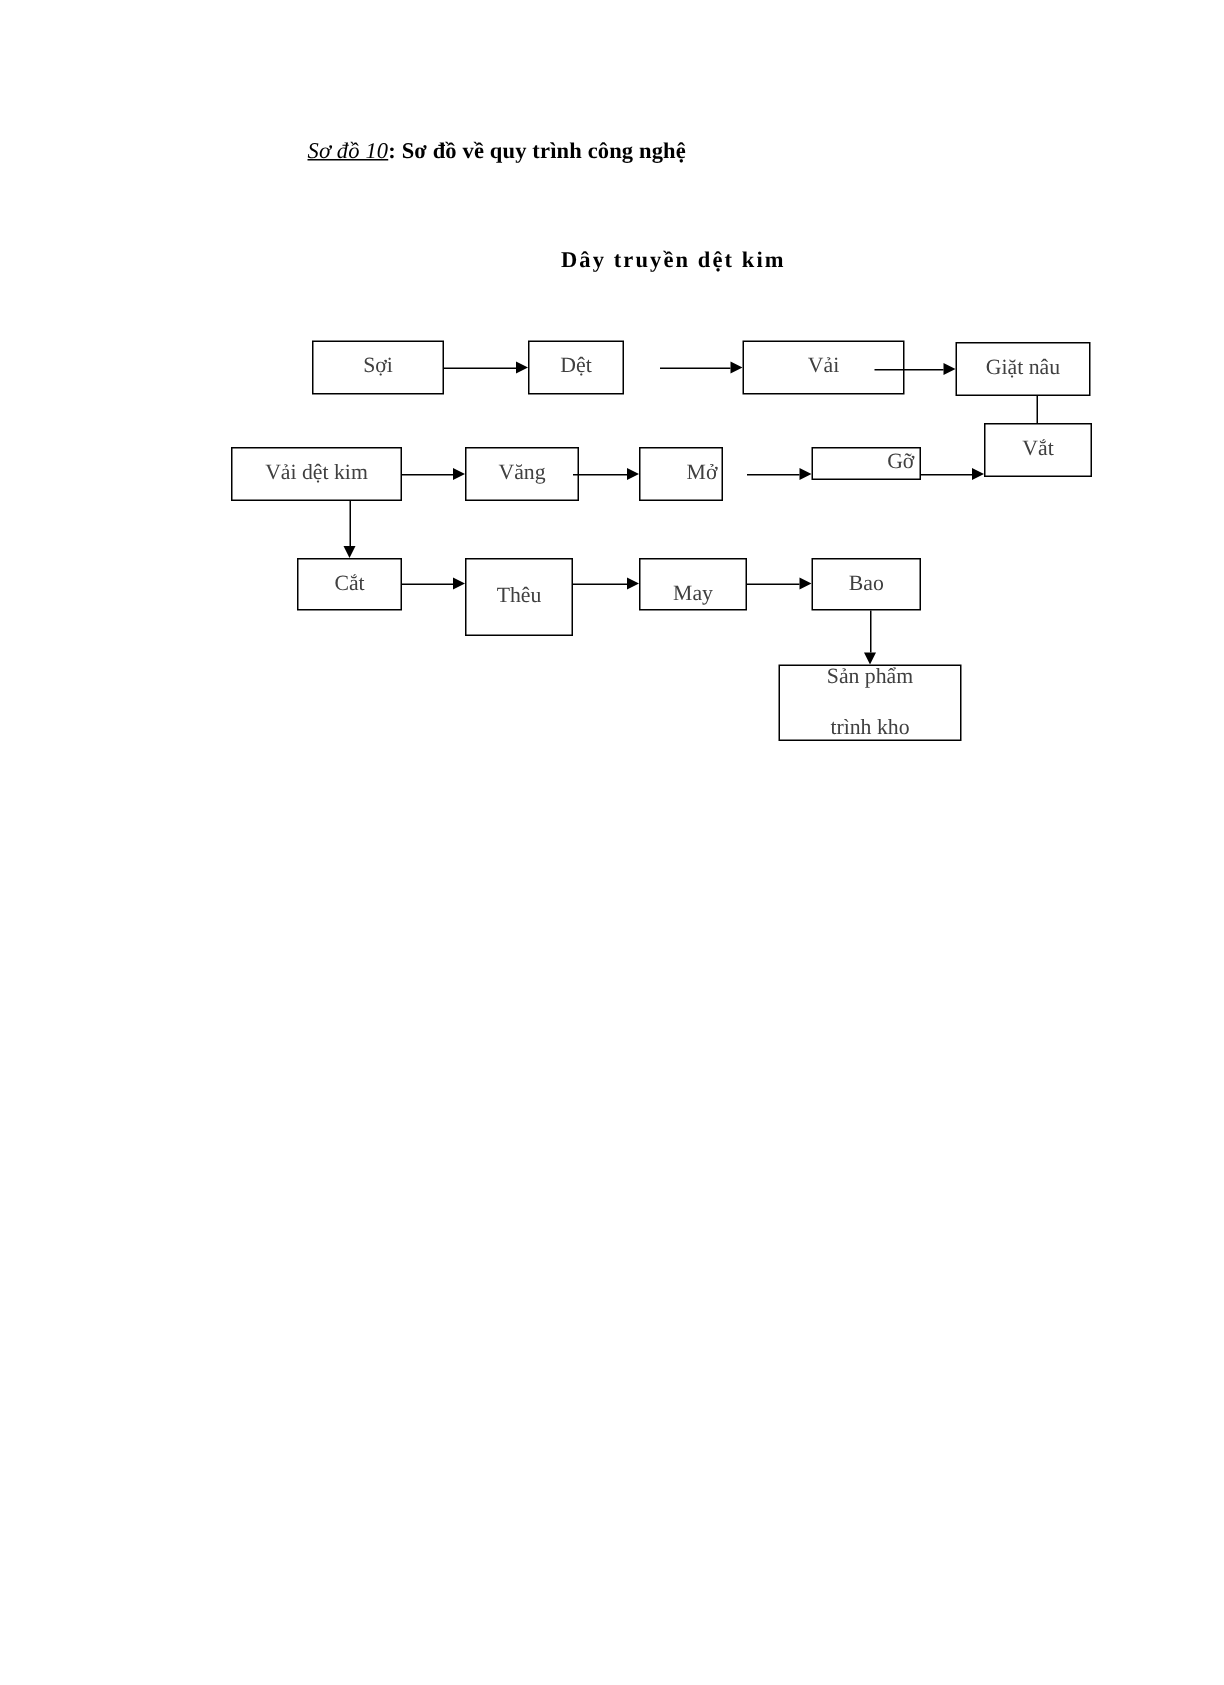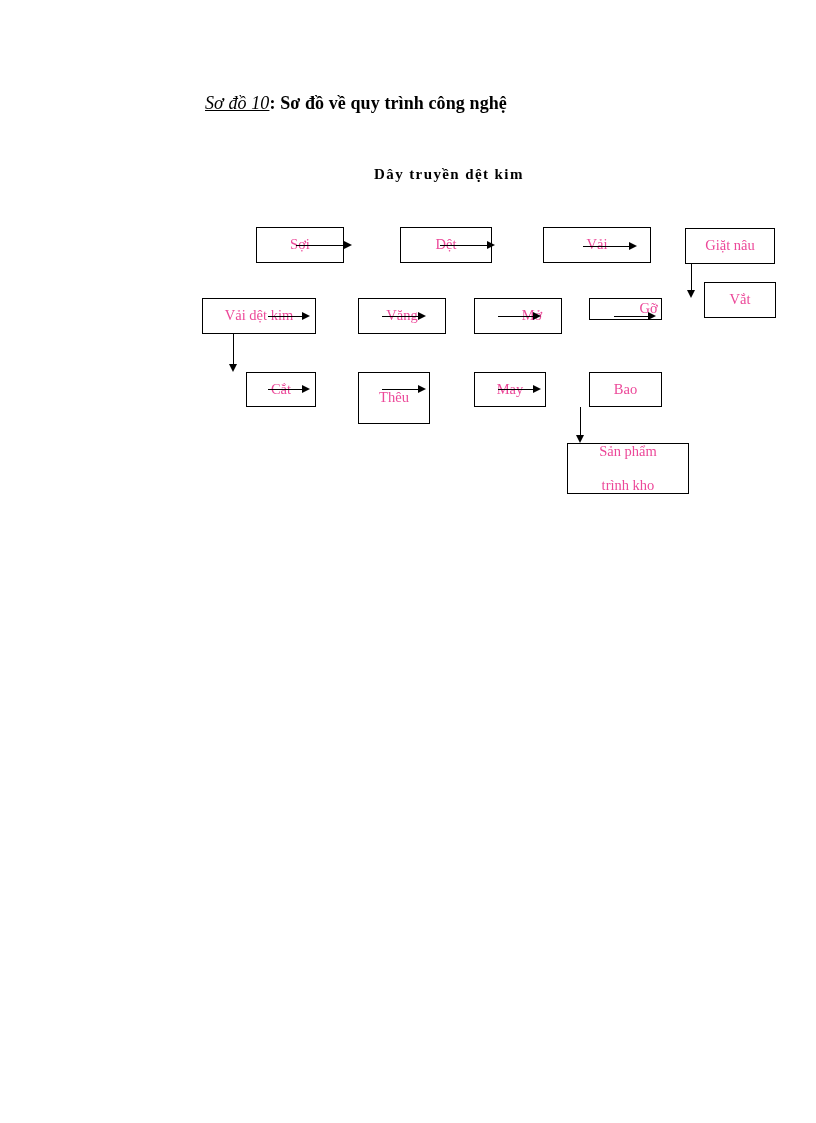"Sơ đồ 10: Sơ đồ" .doc-title { font-size: 18px -> 15px }
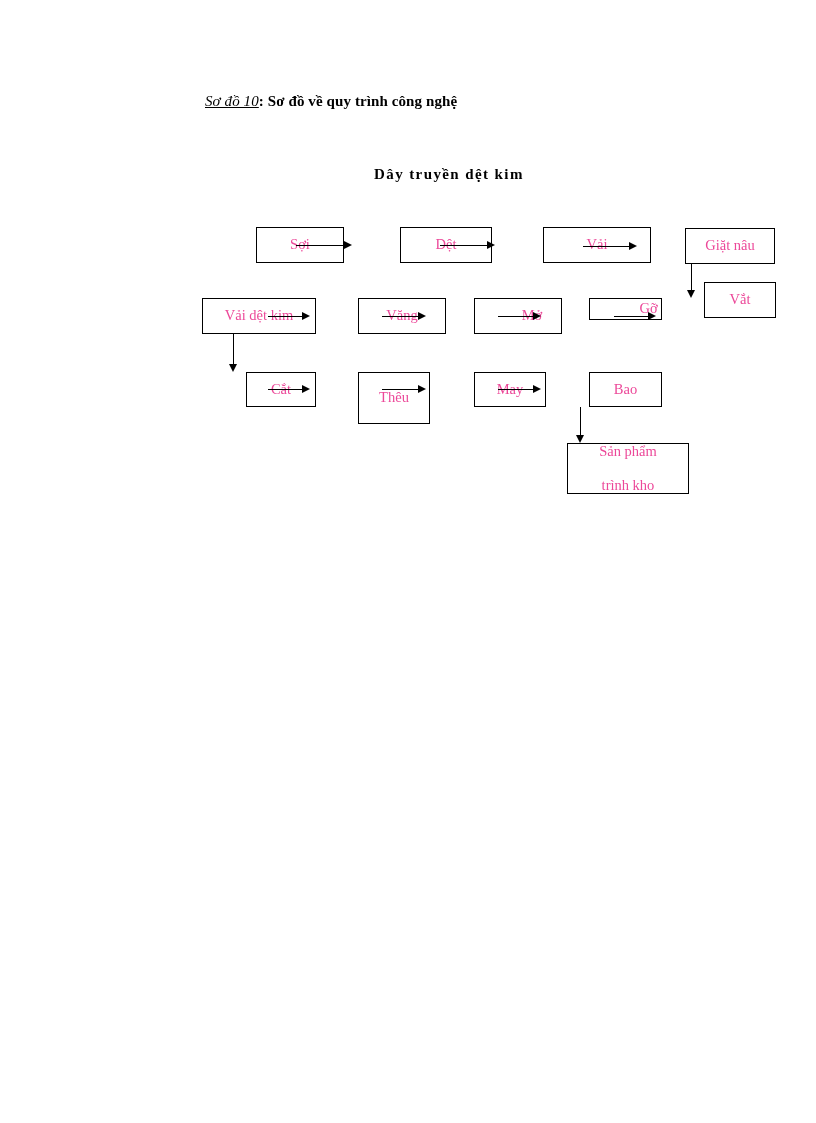"Sợi" .node { color: #ec4899 -> #404040; margin-left: 48px -> none }
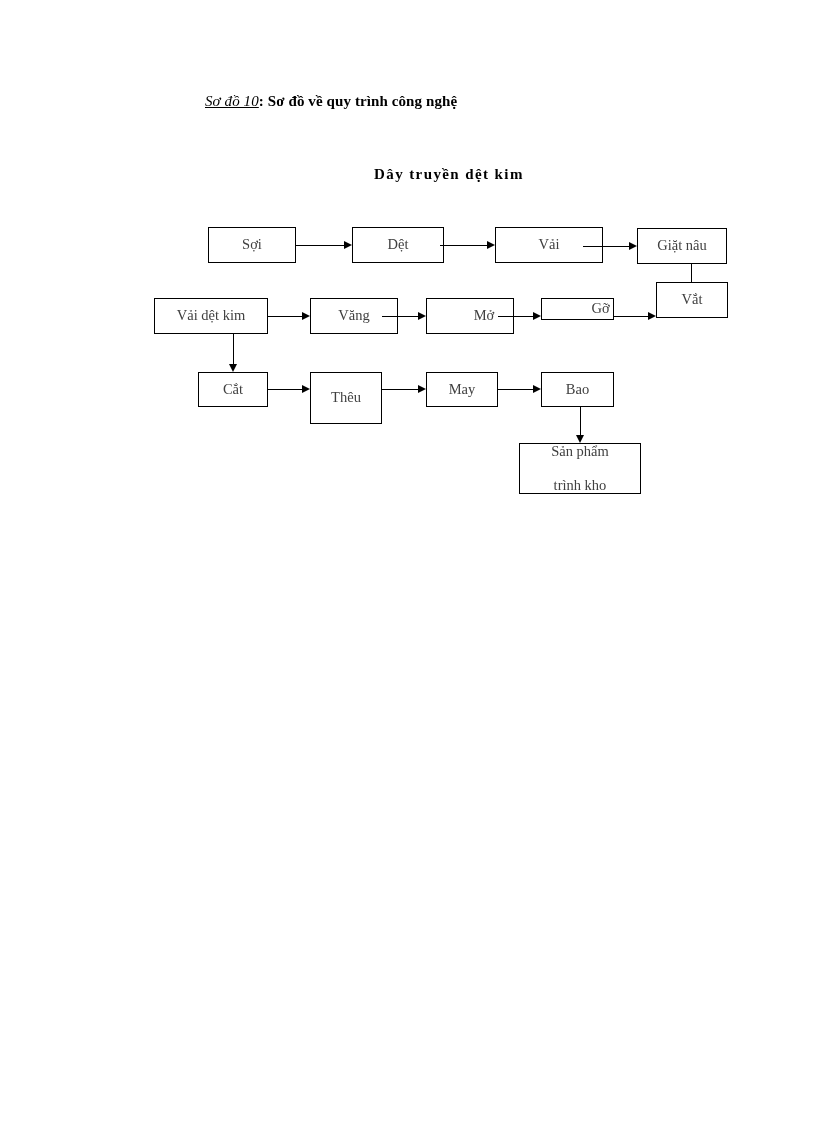"Dệt" div.node { width: 92px -> 64px }
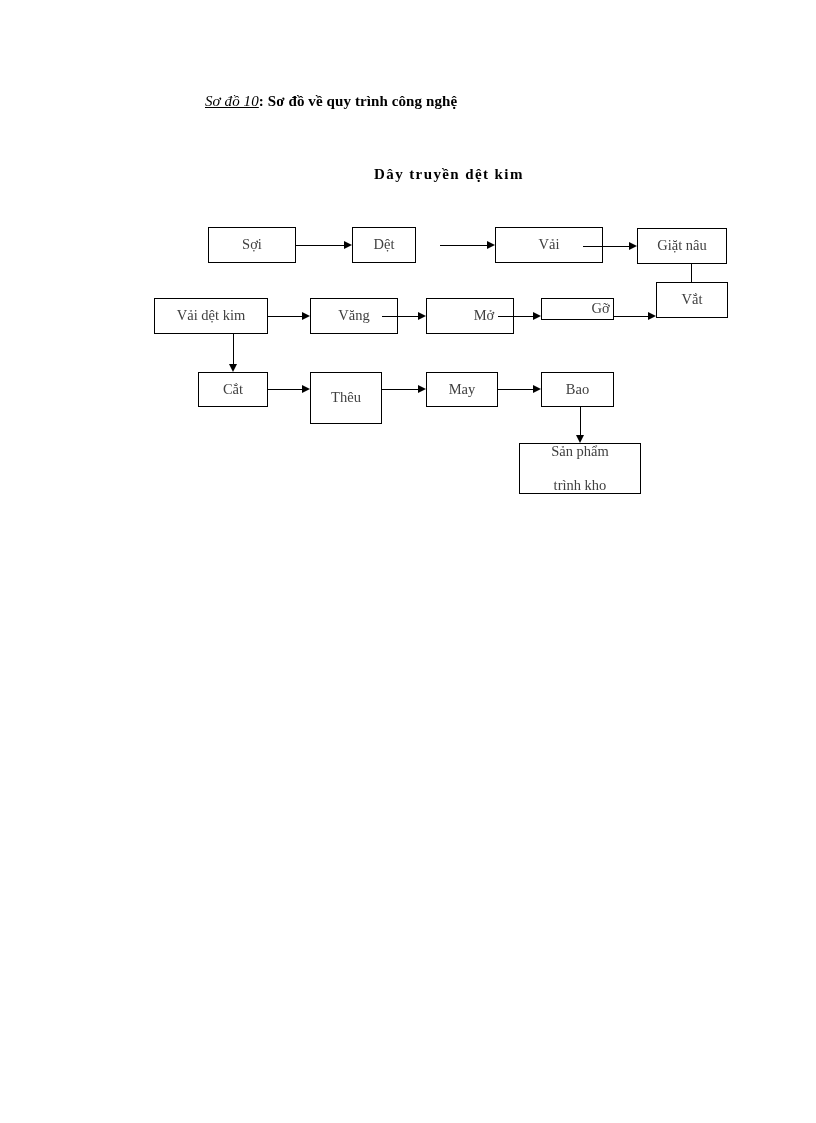"Văng" div.node { width: 88px -> 76px }
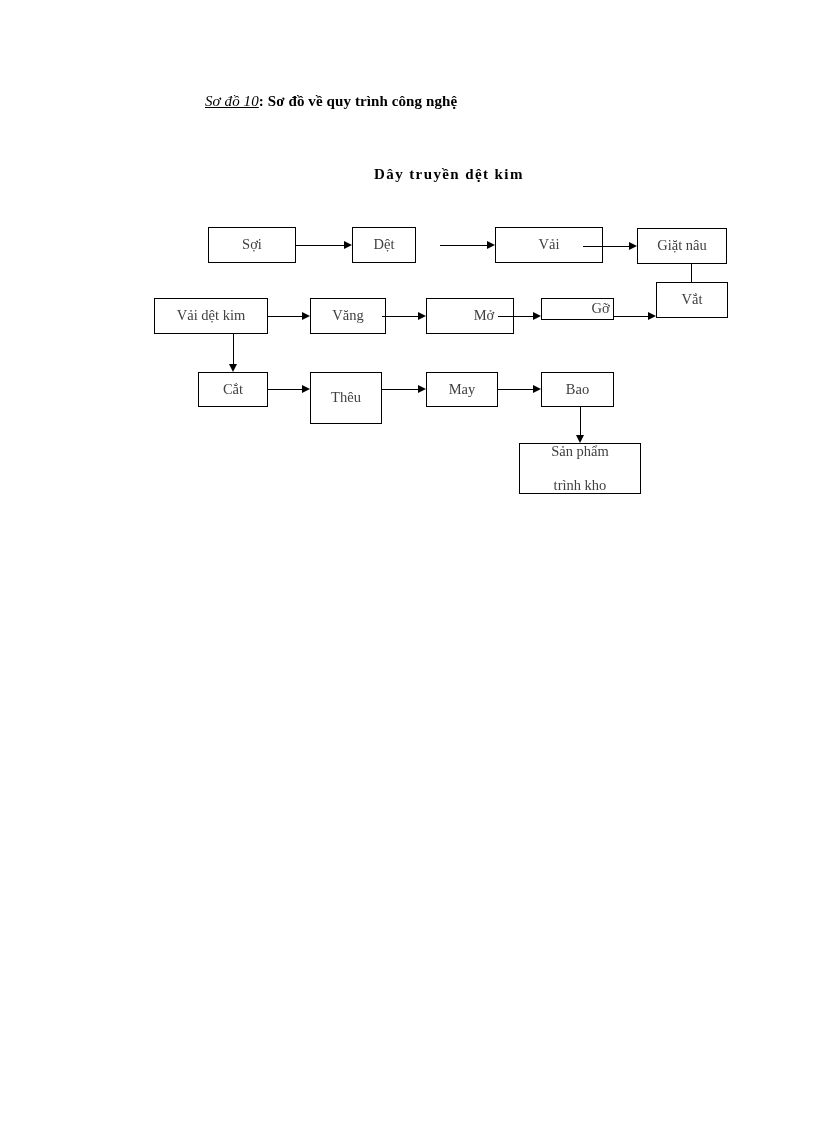"Mở" div.node { width: 88px -> 56px }
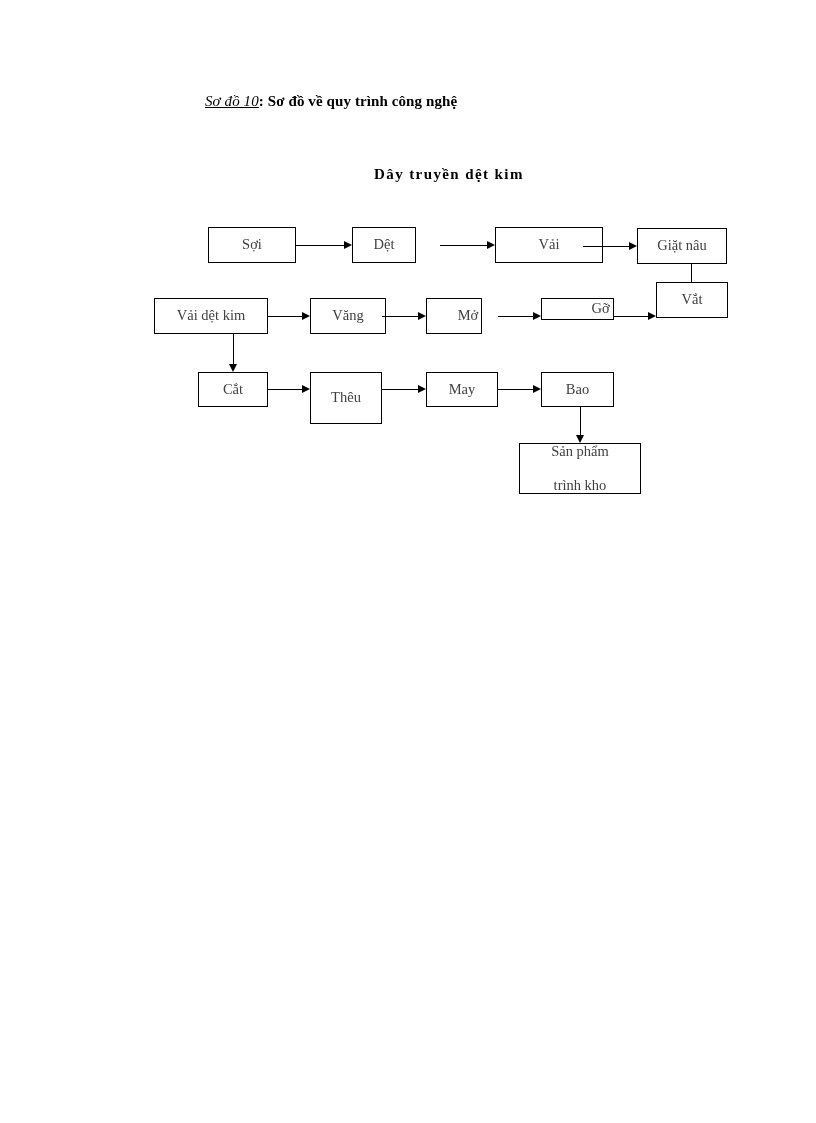"May" div.node { align-items: none -> flex-end }
